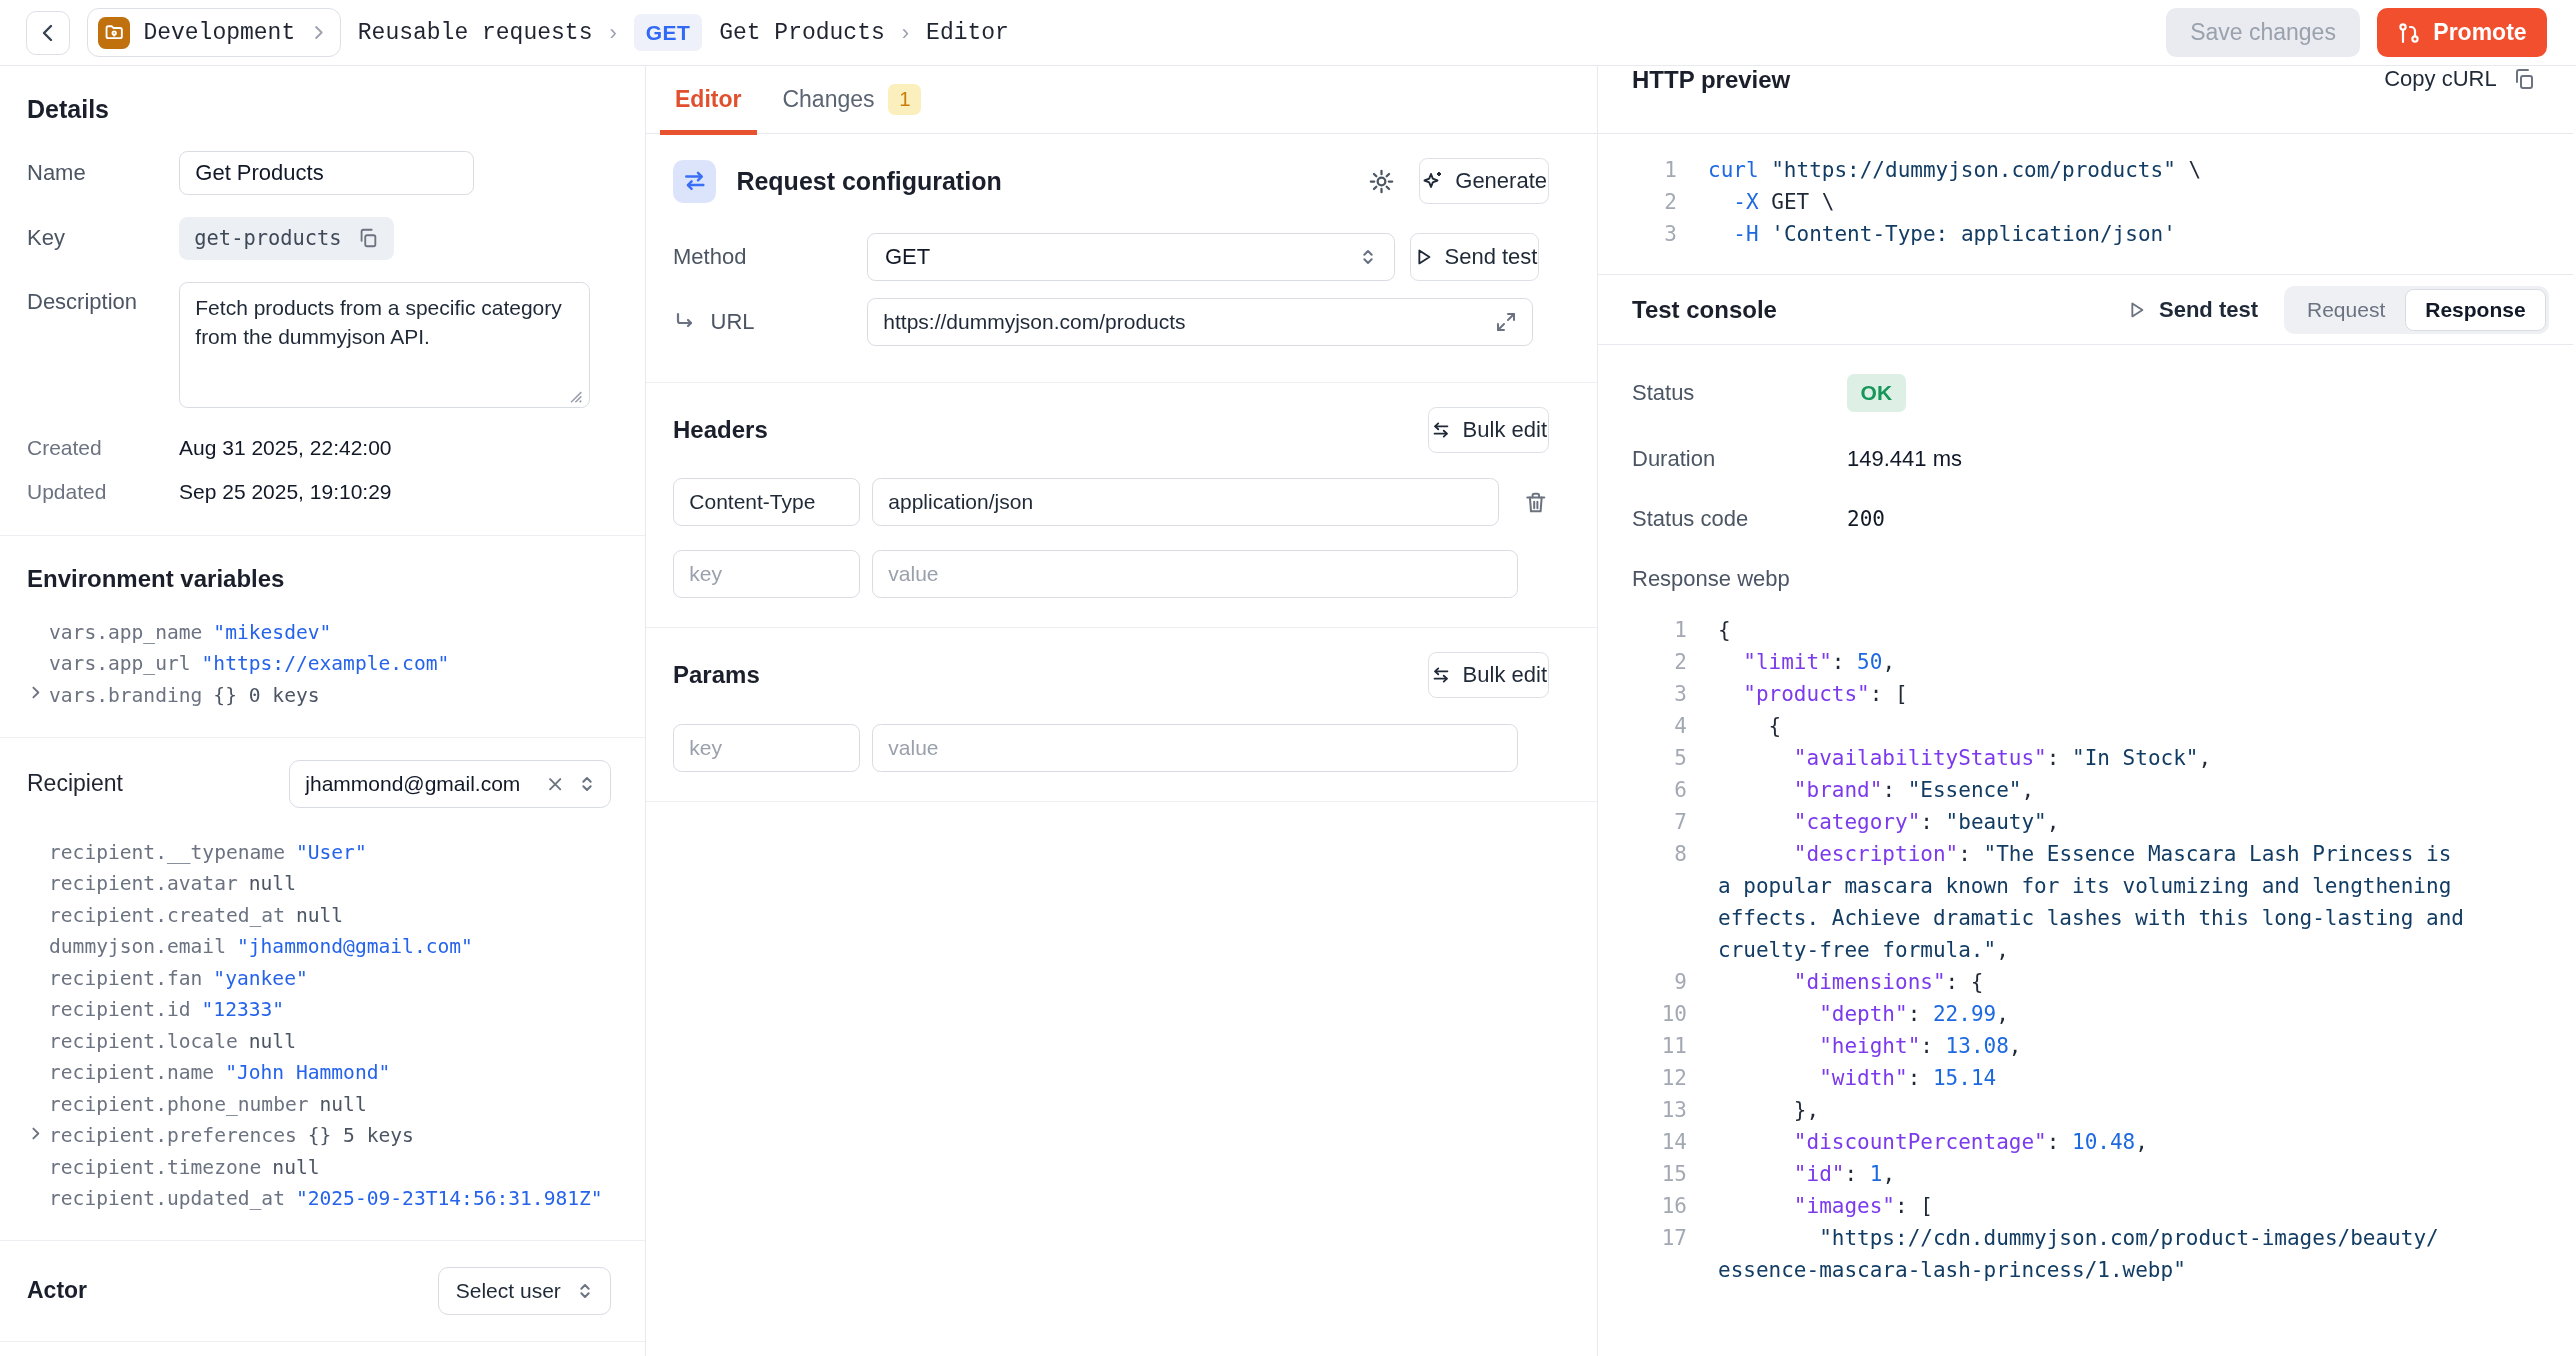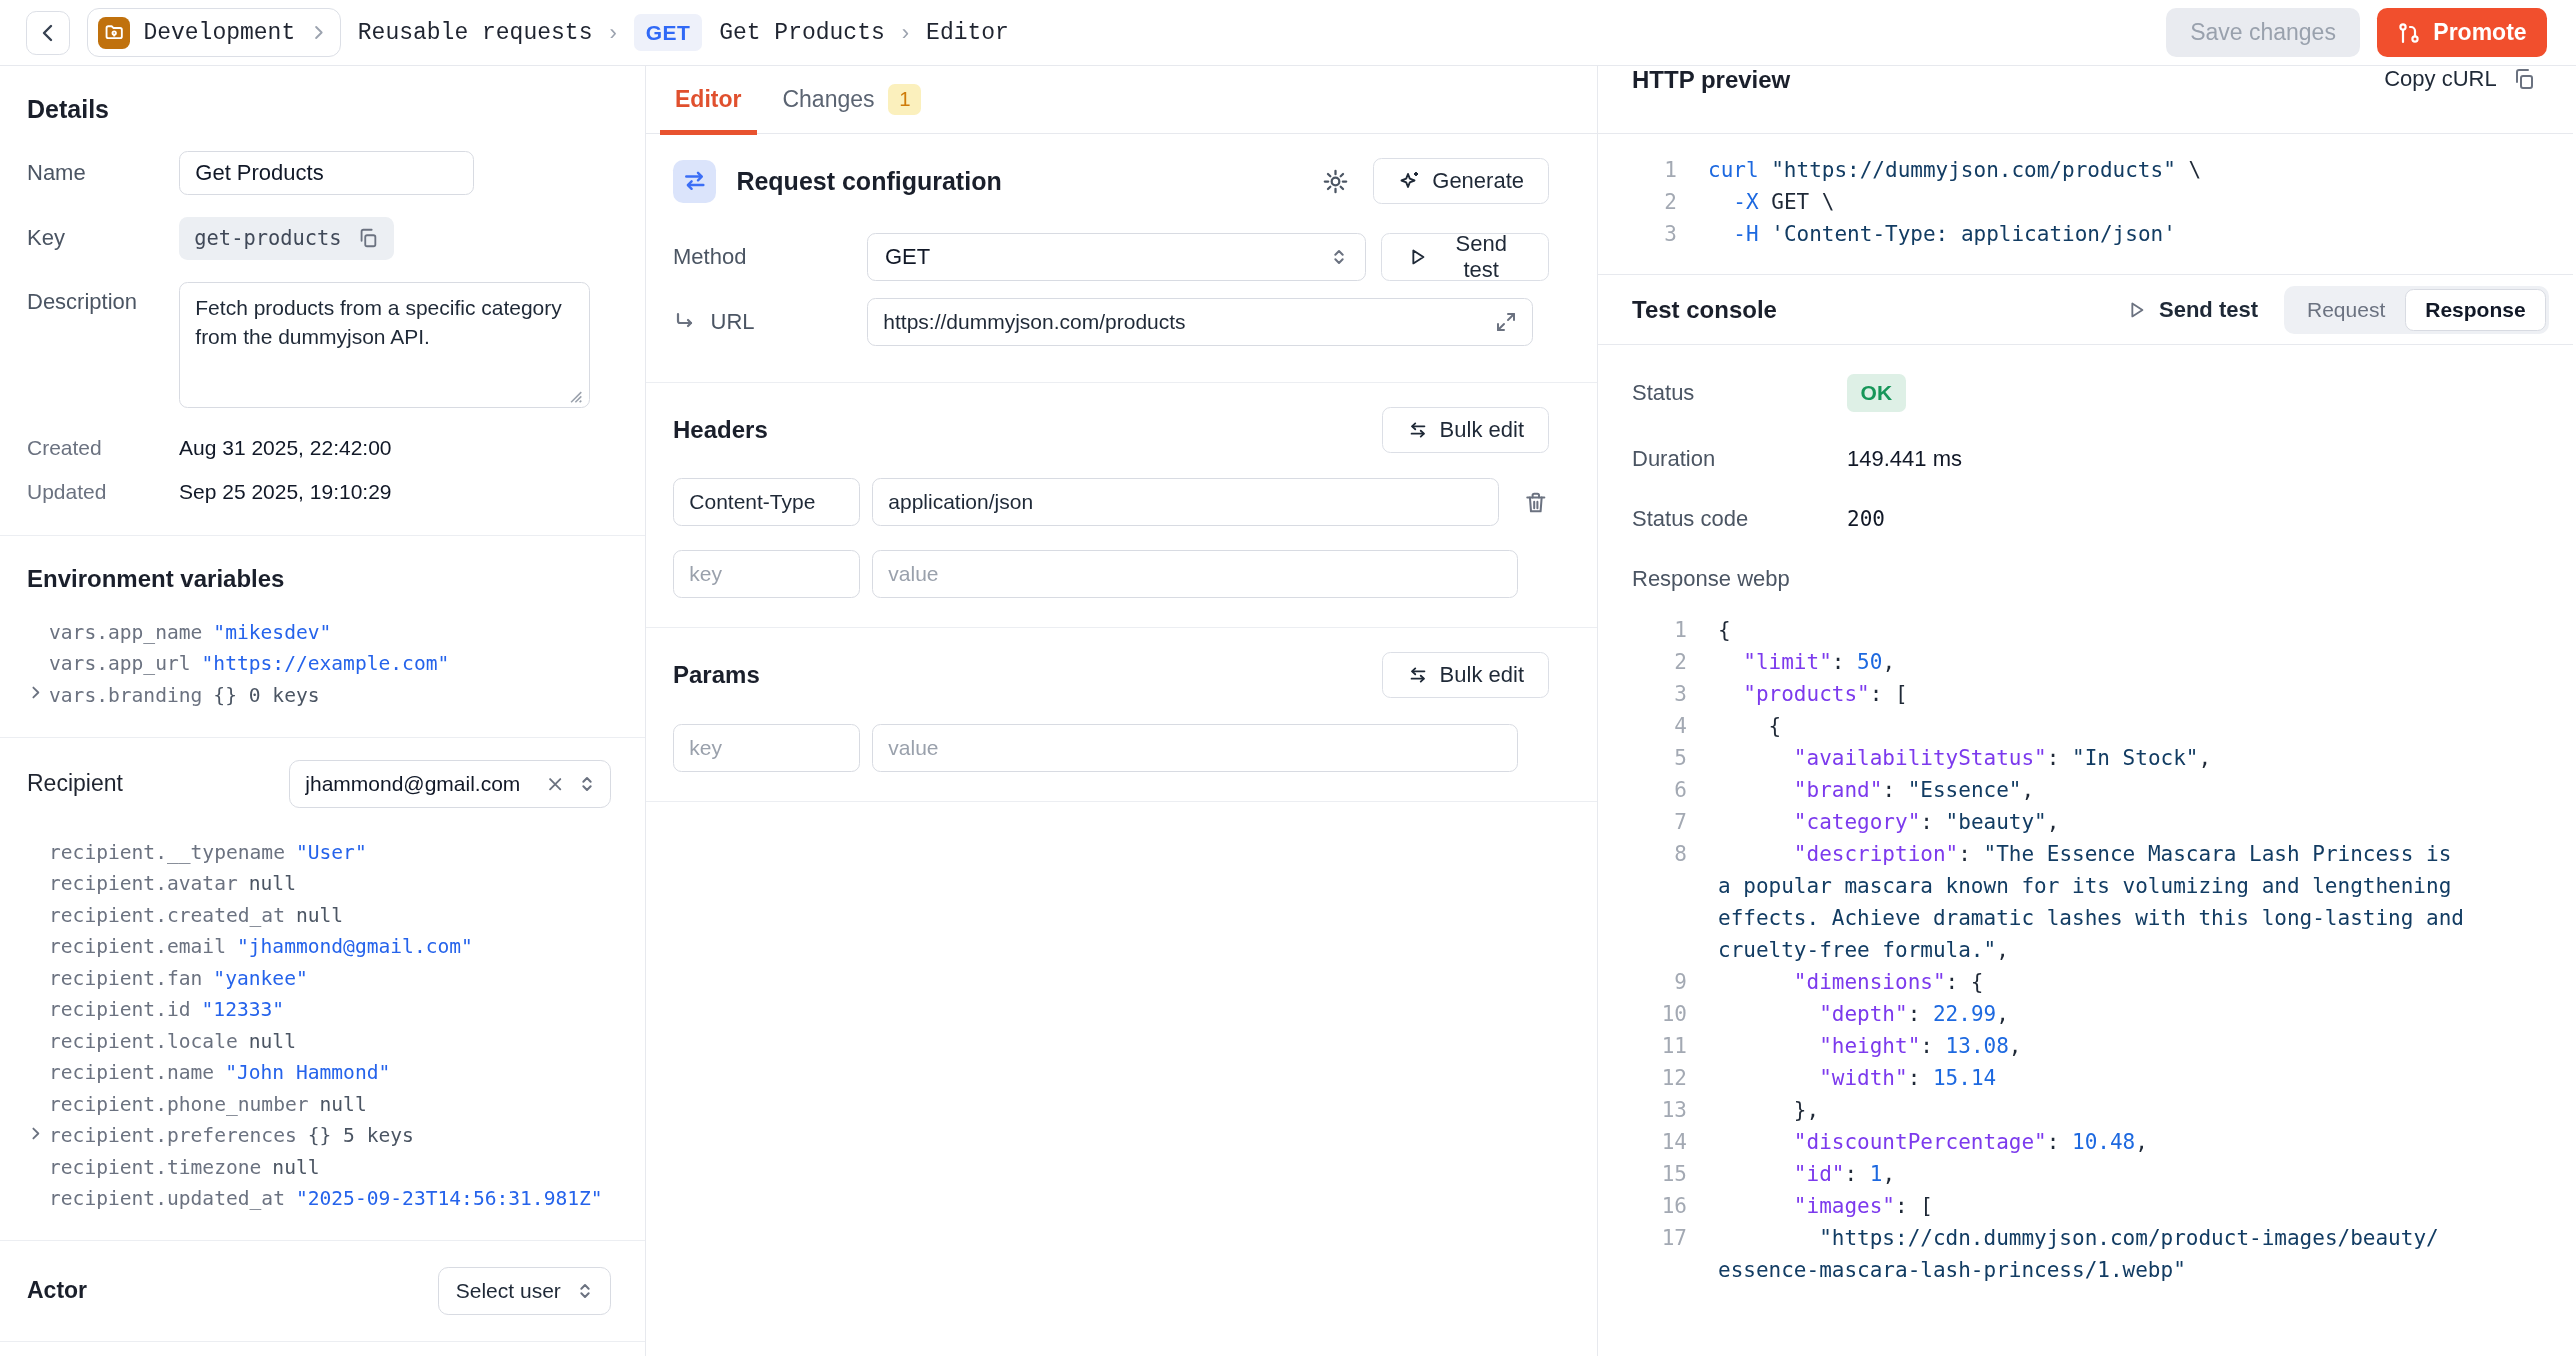"Generate" .btn-outline { padding: 0 24px -> 0 1px }
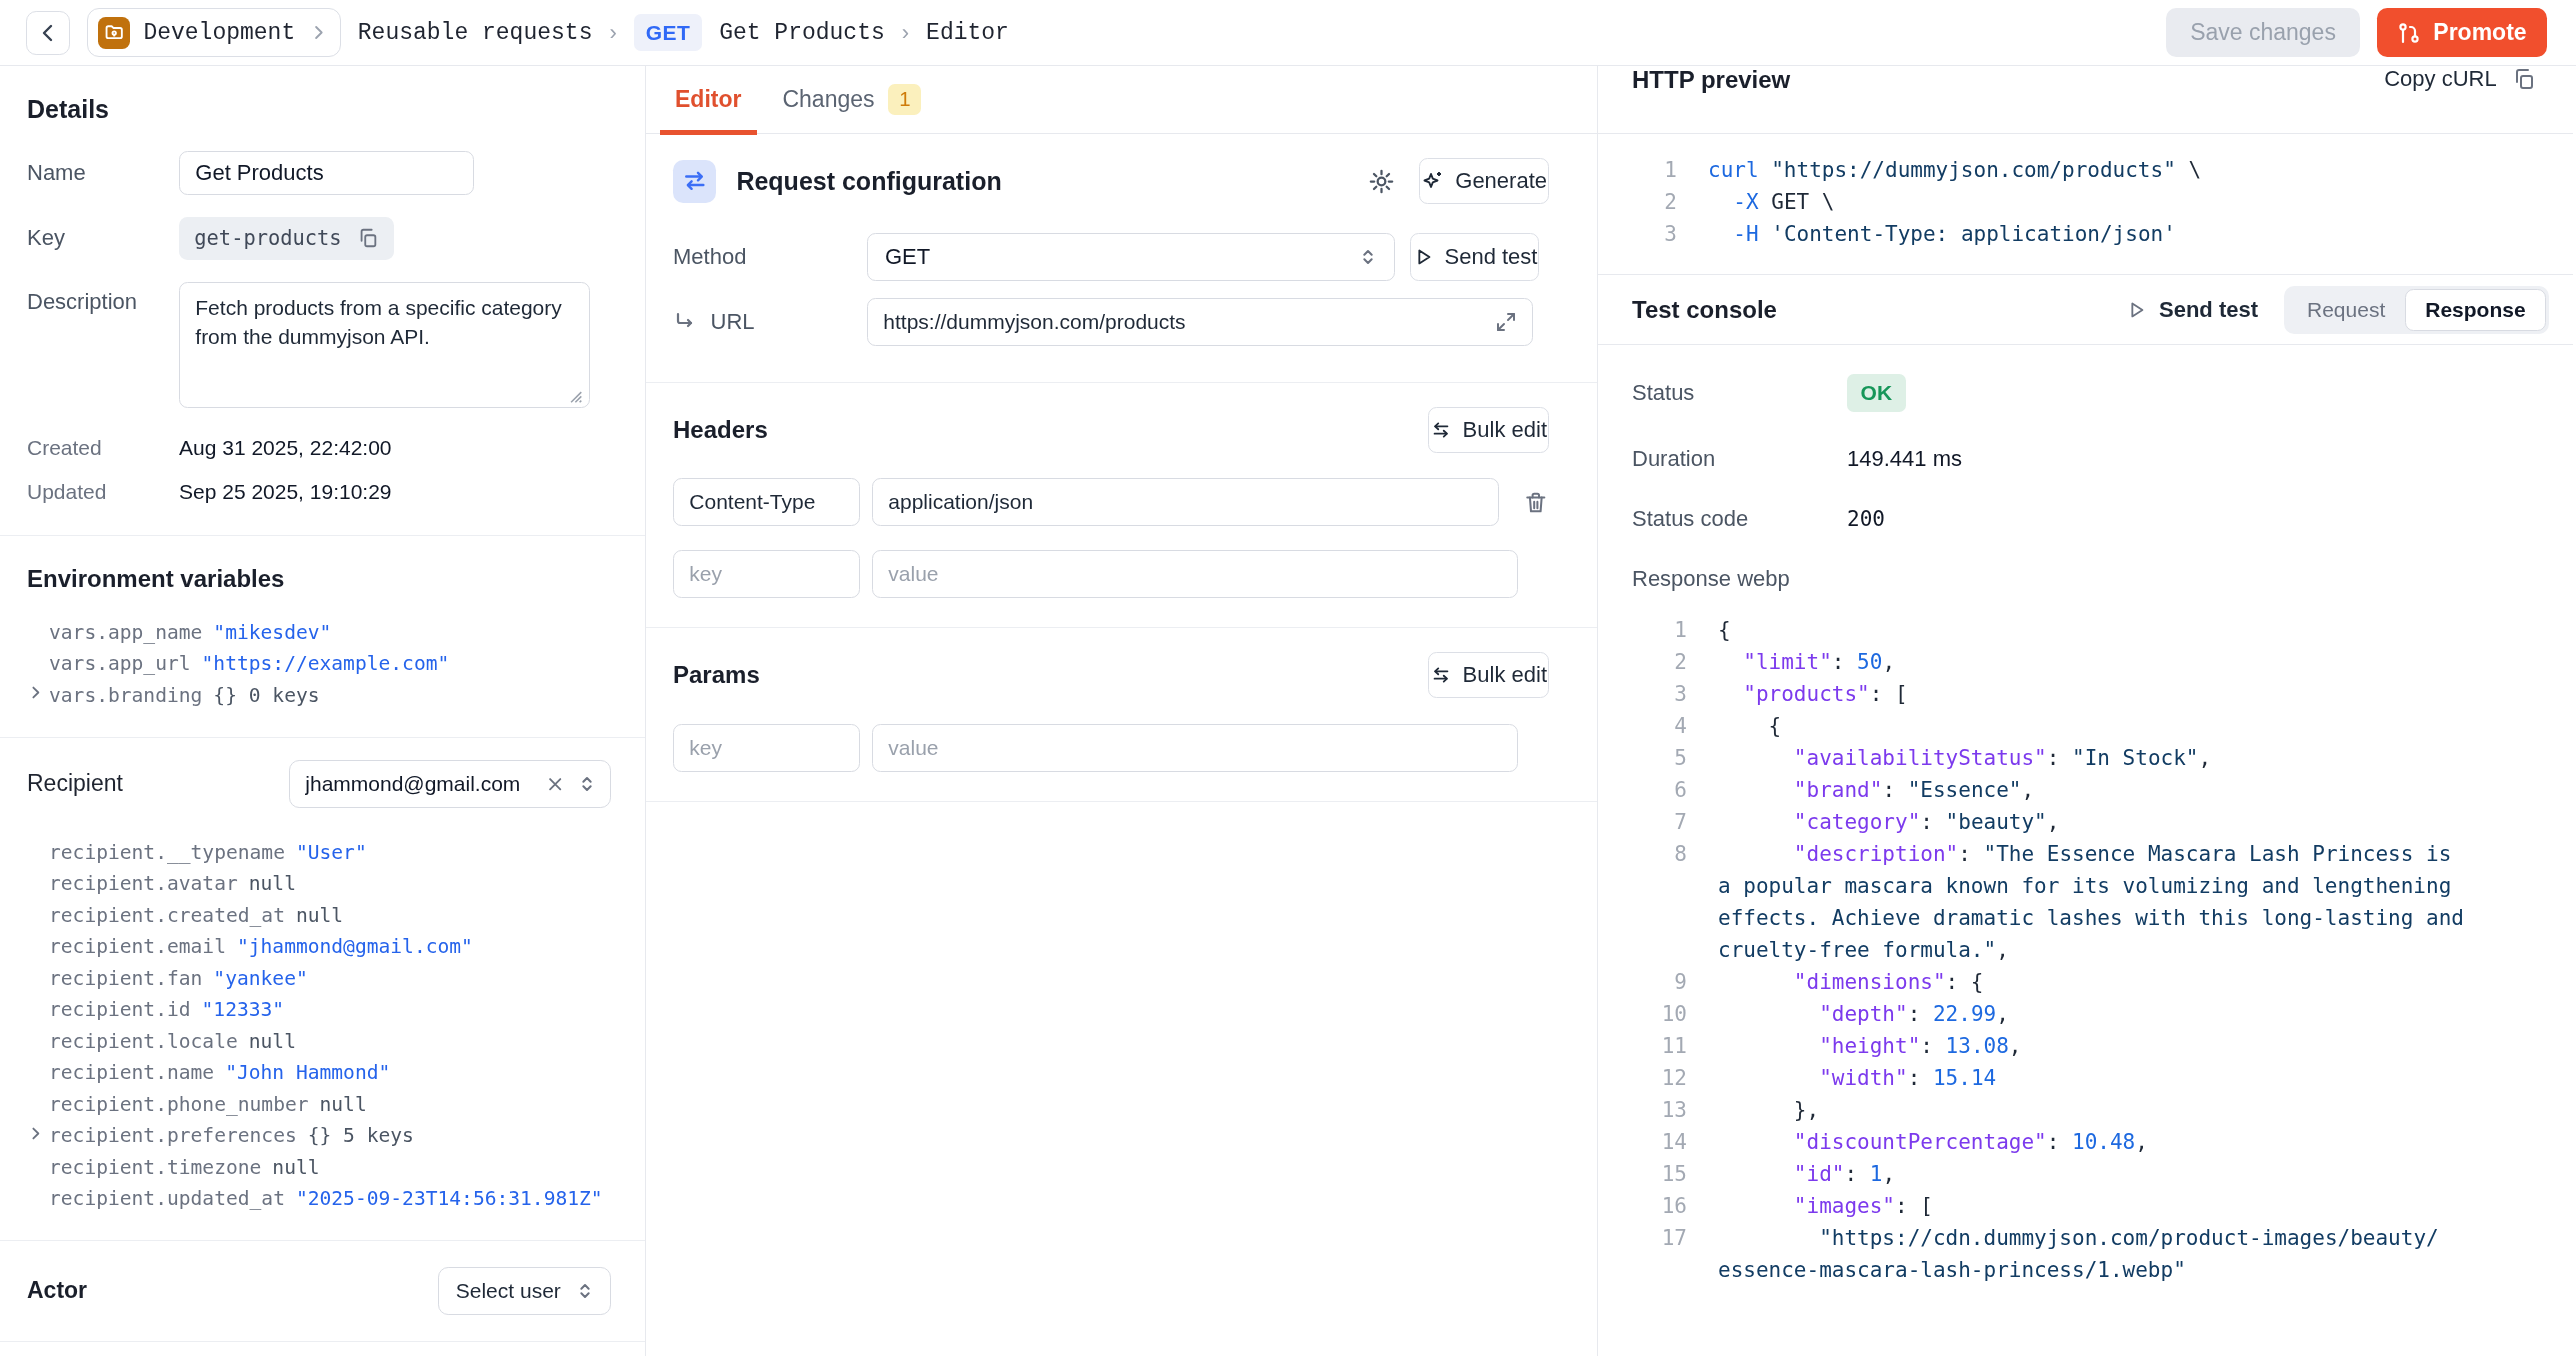"recipient.email" span.kv-k { text: recipient.email -> dummyjson.email }
